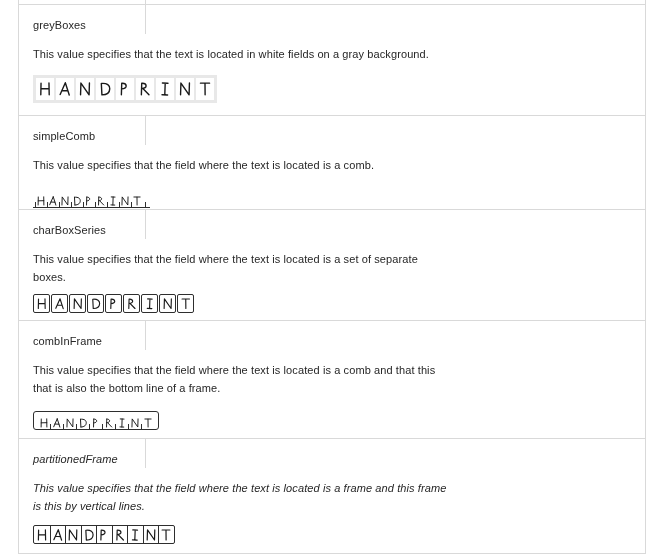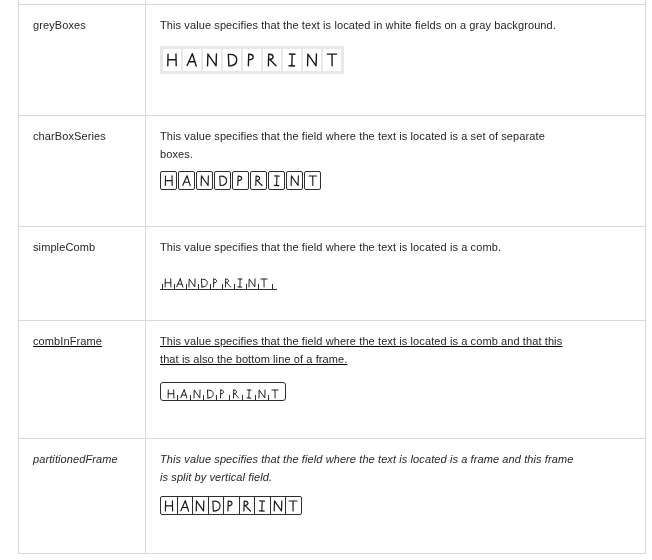"greyBoxes" .row { flex-direction: none -> column }
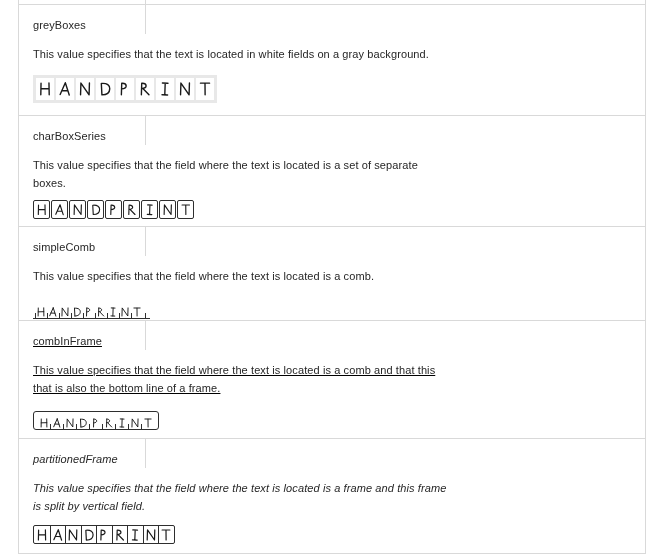"charBoxSeries" div.row { order: before "simpleComb" -> after "simpleComb" }
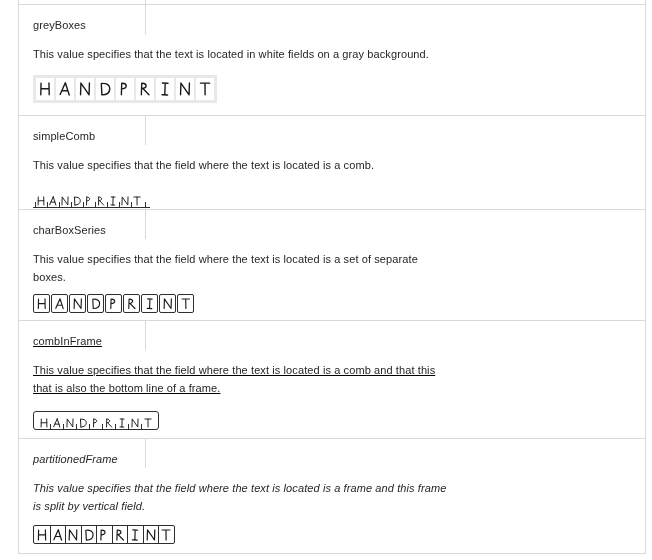"combInFrame" .r4 { text-decoration: underline -> none }
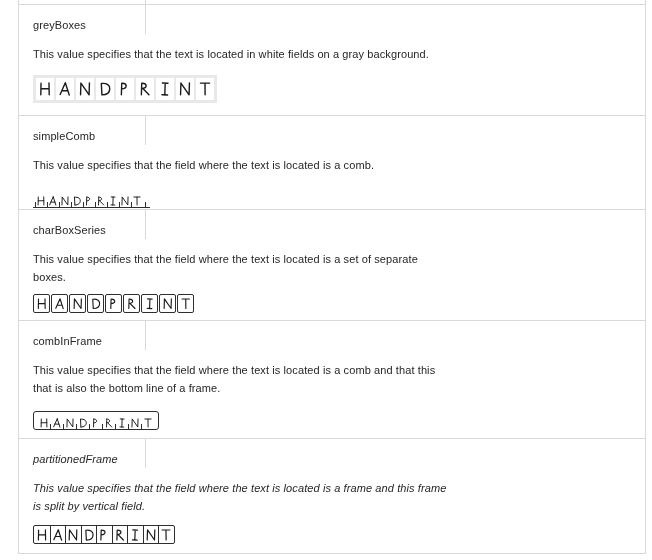"is split by vertical field." div.desc-line { text: split by vertical field -> this by vertical lines }
